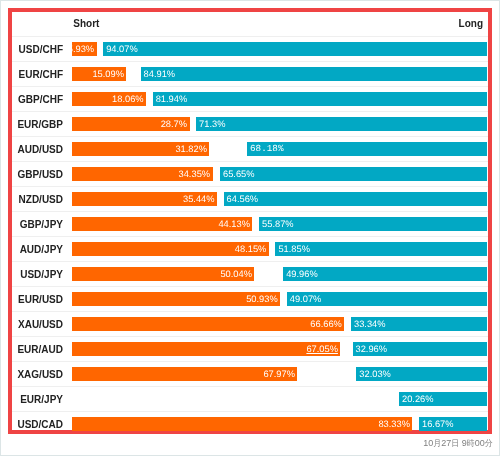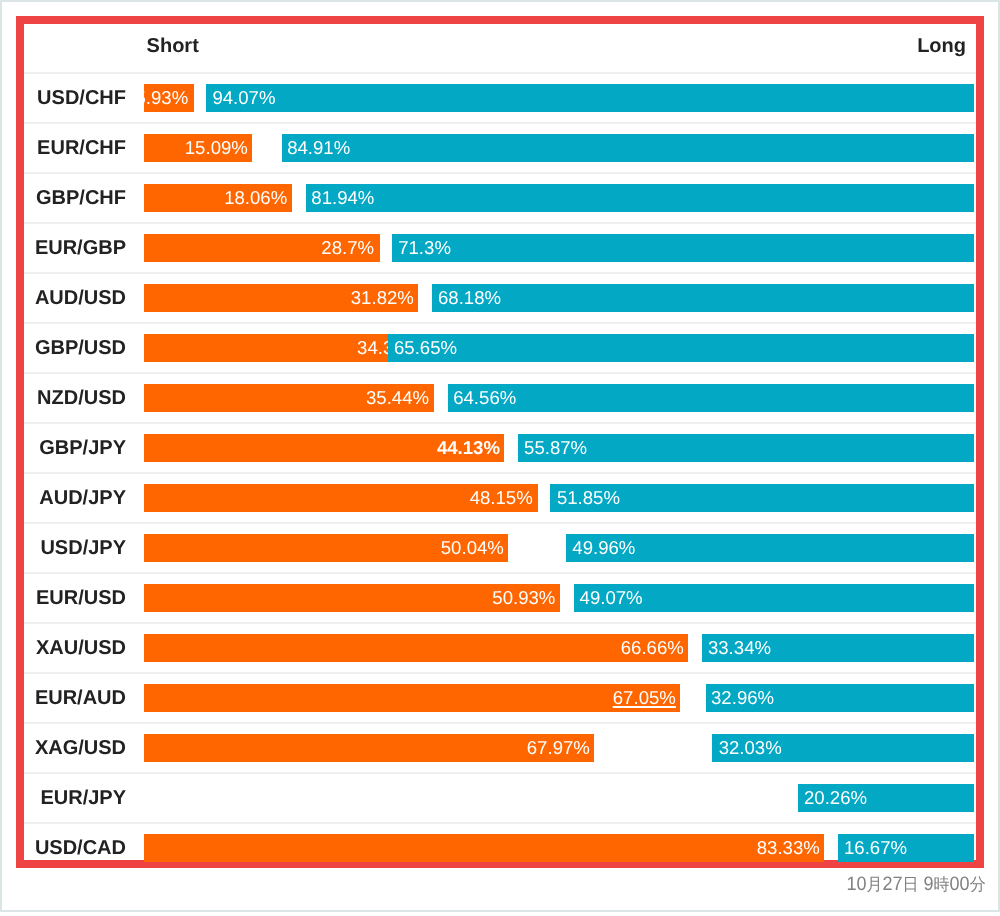"68.18%" div.bar { font-family: none -> Liberation Mono, monospace; width: 271px -> 240px }
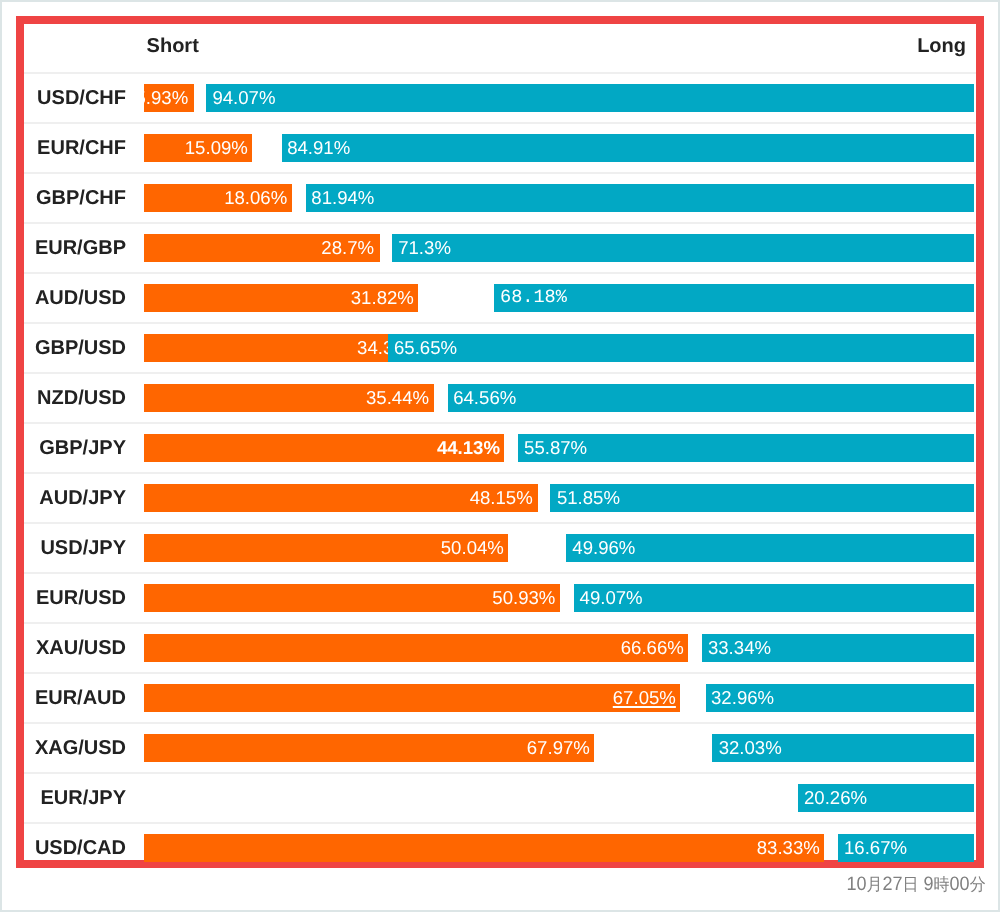"65.65%" div.bar { width: 293px -> 267px }
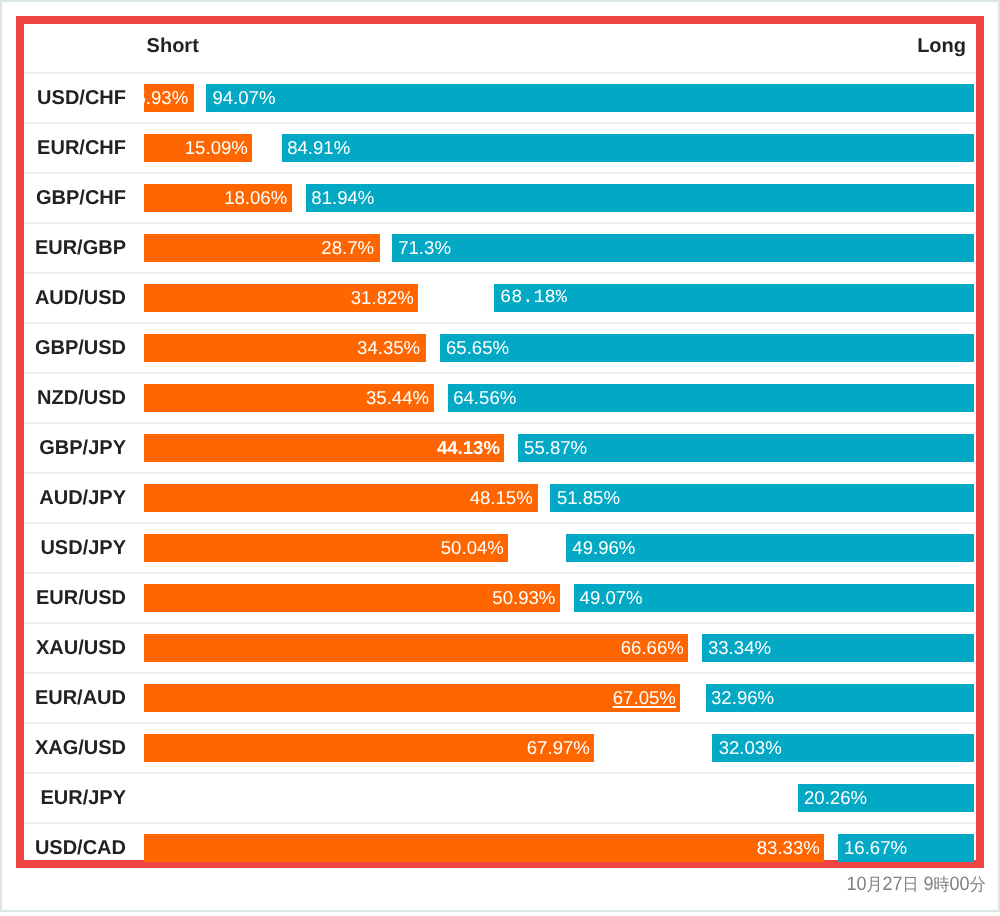"44.13%" div.bar { font-weight: bold -> none }
